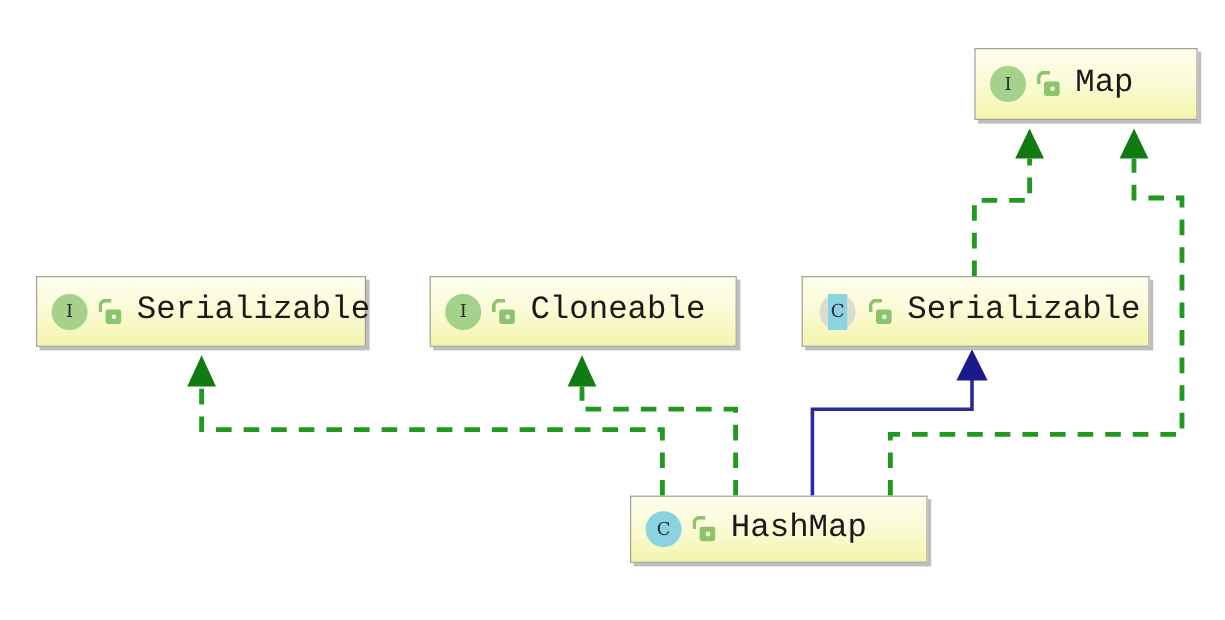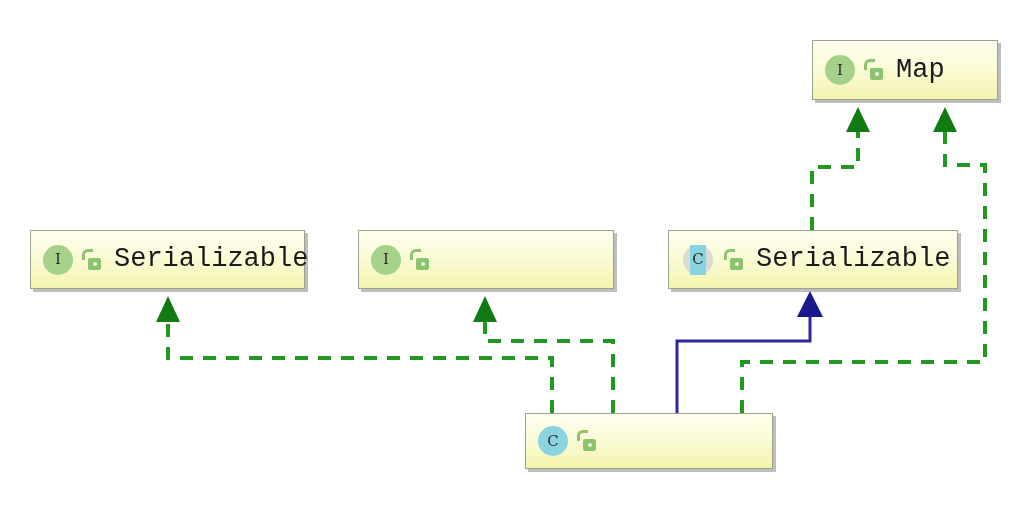"Cloneable" span.node-label { html: none -> <span>Cloneable</span> }
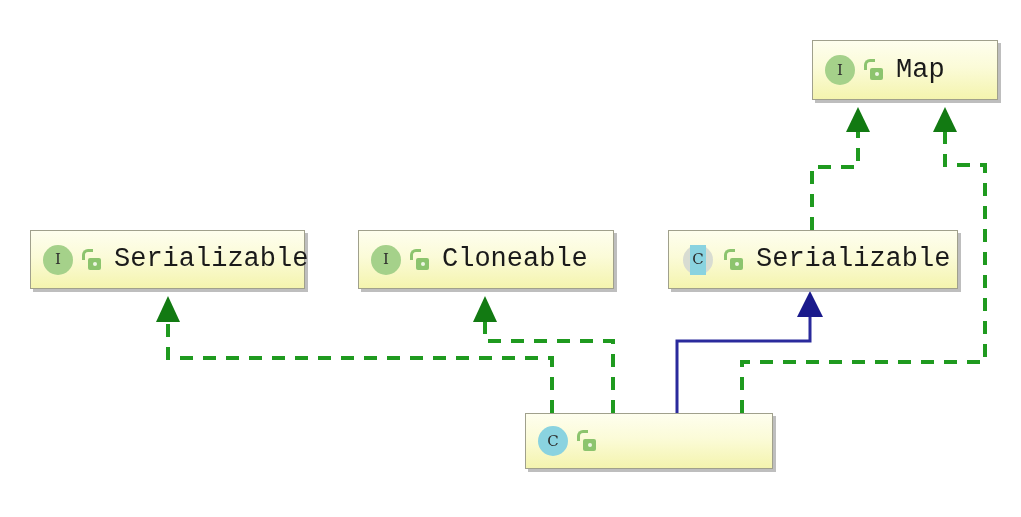"HashMap" span.node-label { html: none -> <span>HashMap</span> }
